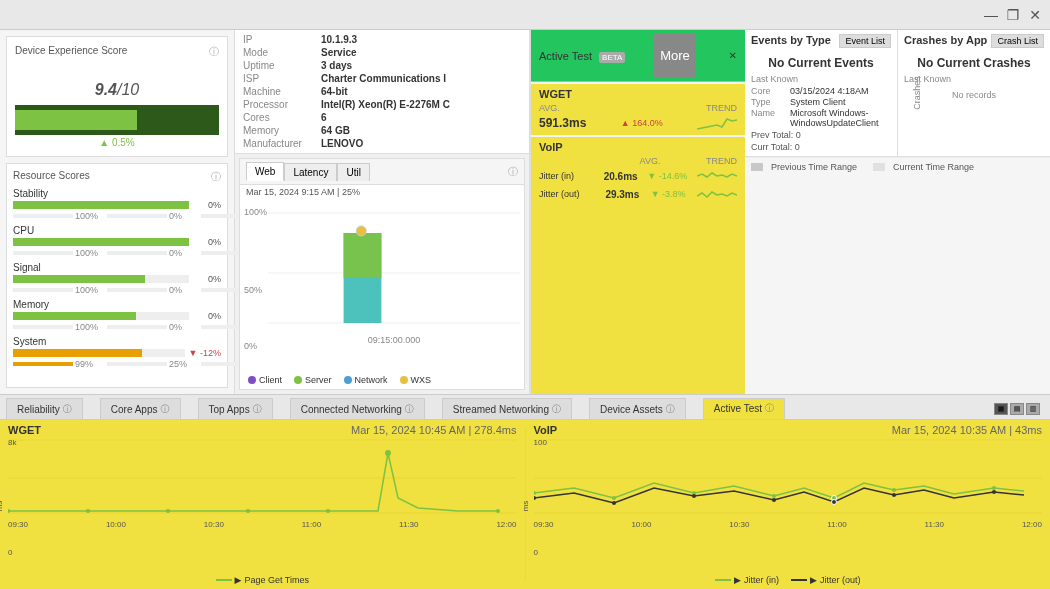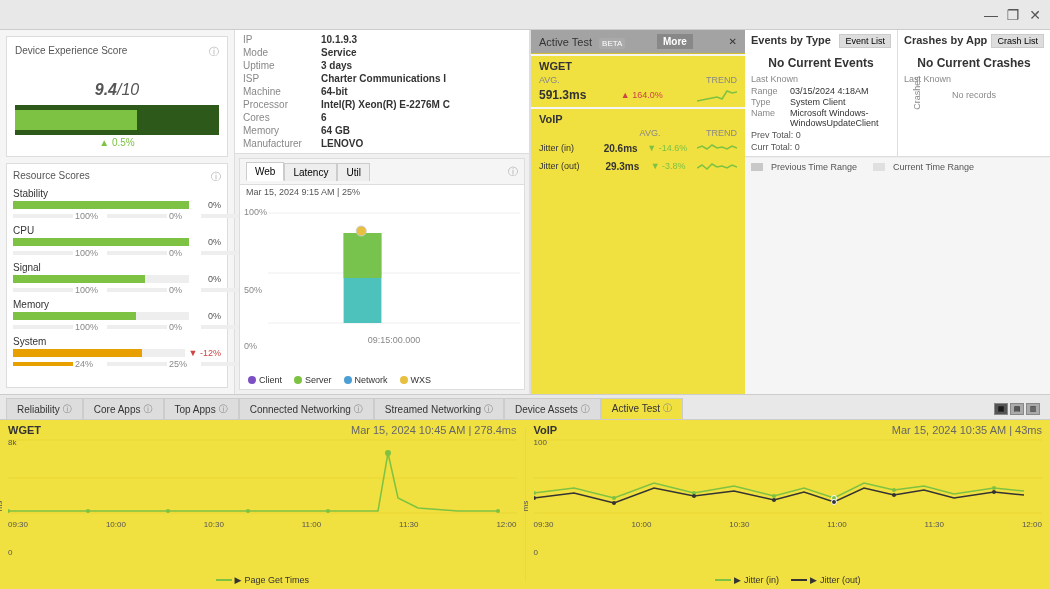"Active Test BETA" .active-test-header { background: #a3a3a3 -> #22c55e }
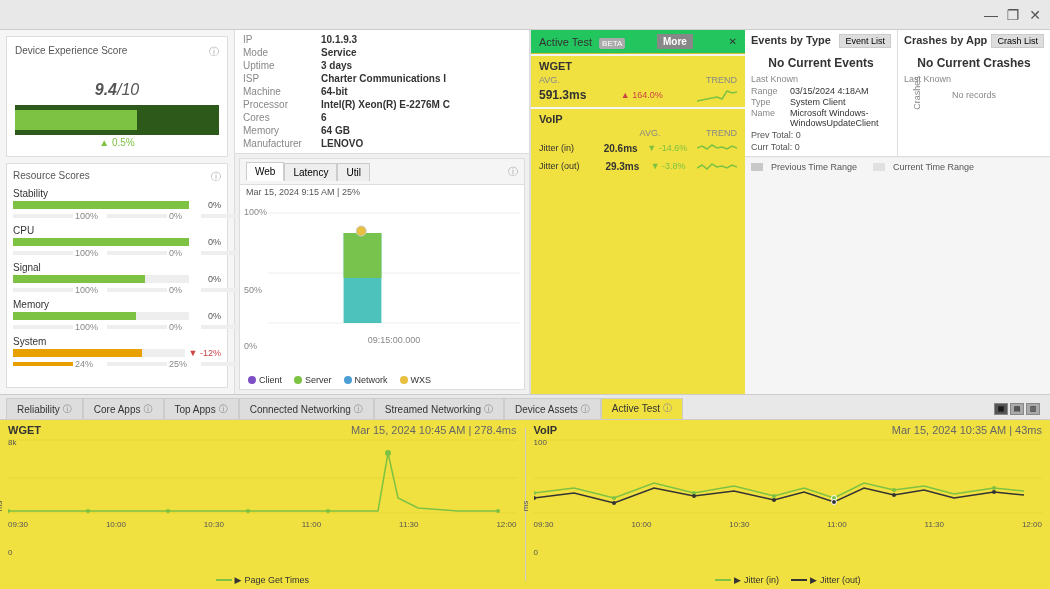"More" .more-btn { font-size: 10px -> 13px; font-weight: bold -> none; padding: 2px 6px -> 14px 6px }
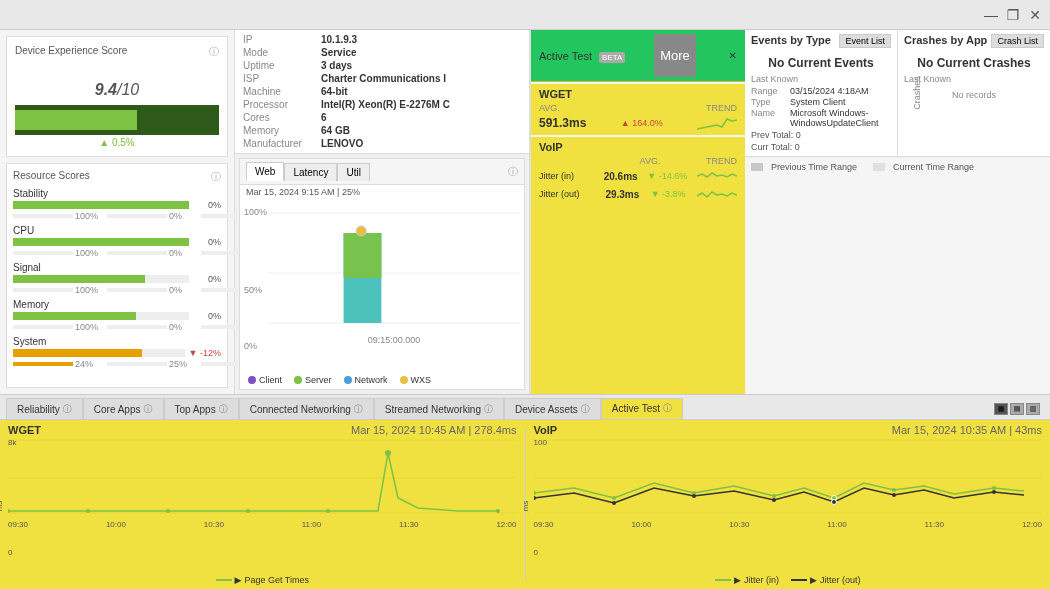"Range" span.event-detail-key { text: Range -> Core }
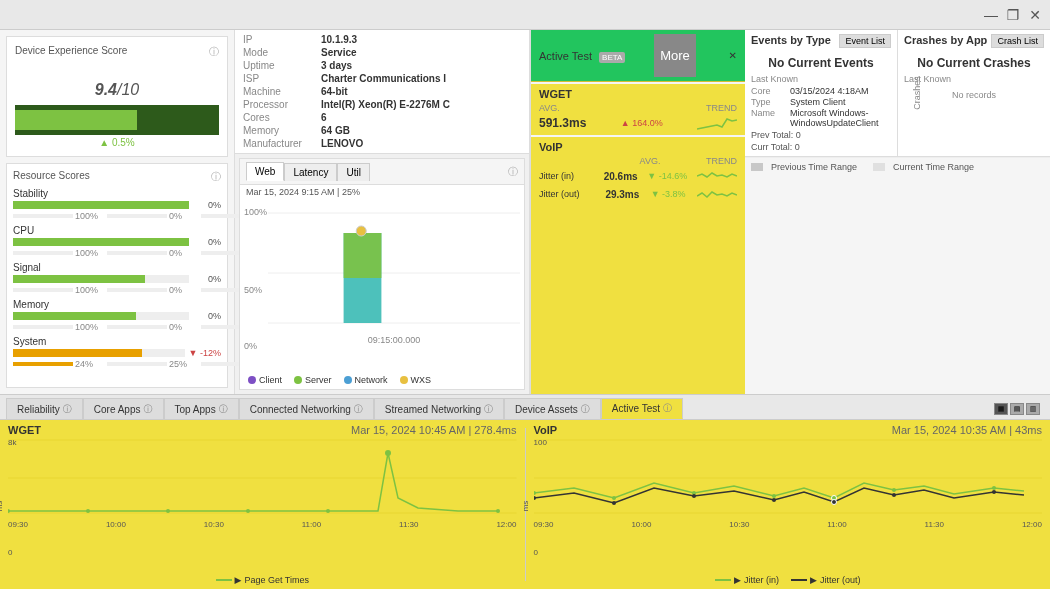"24%" span.resource-sub-pct { text: 24% -> 99% }
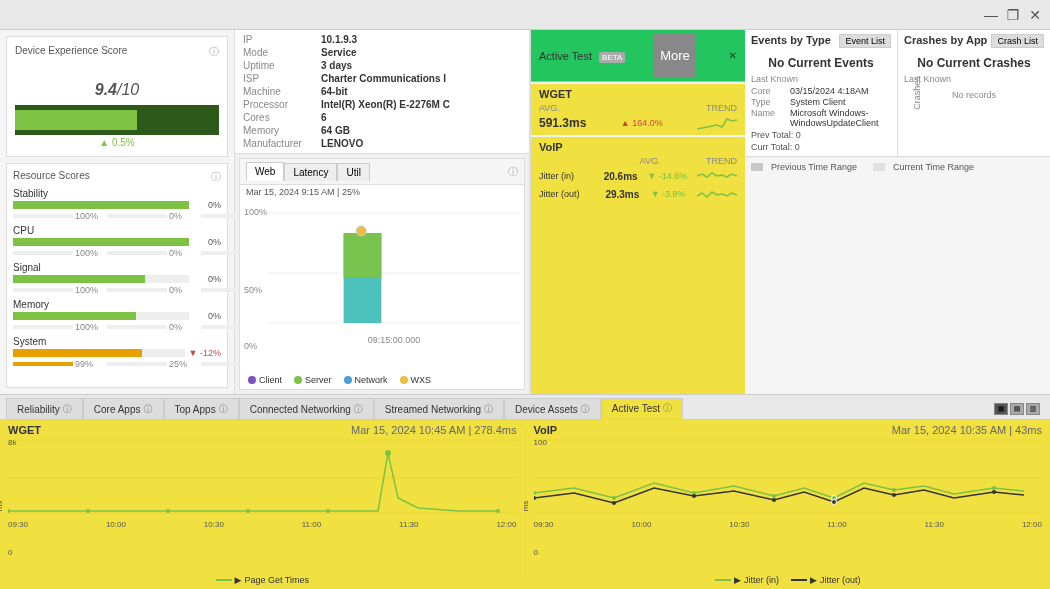"Reliability" .bottom-tab { margin-right: 0 -> 17px }
